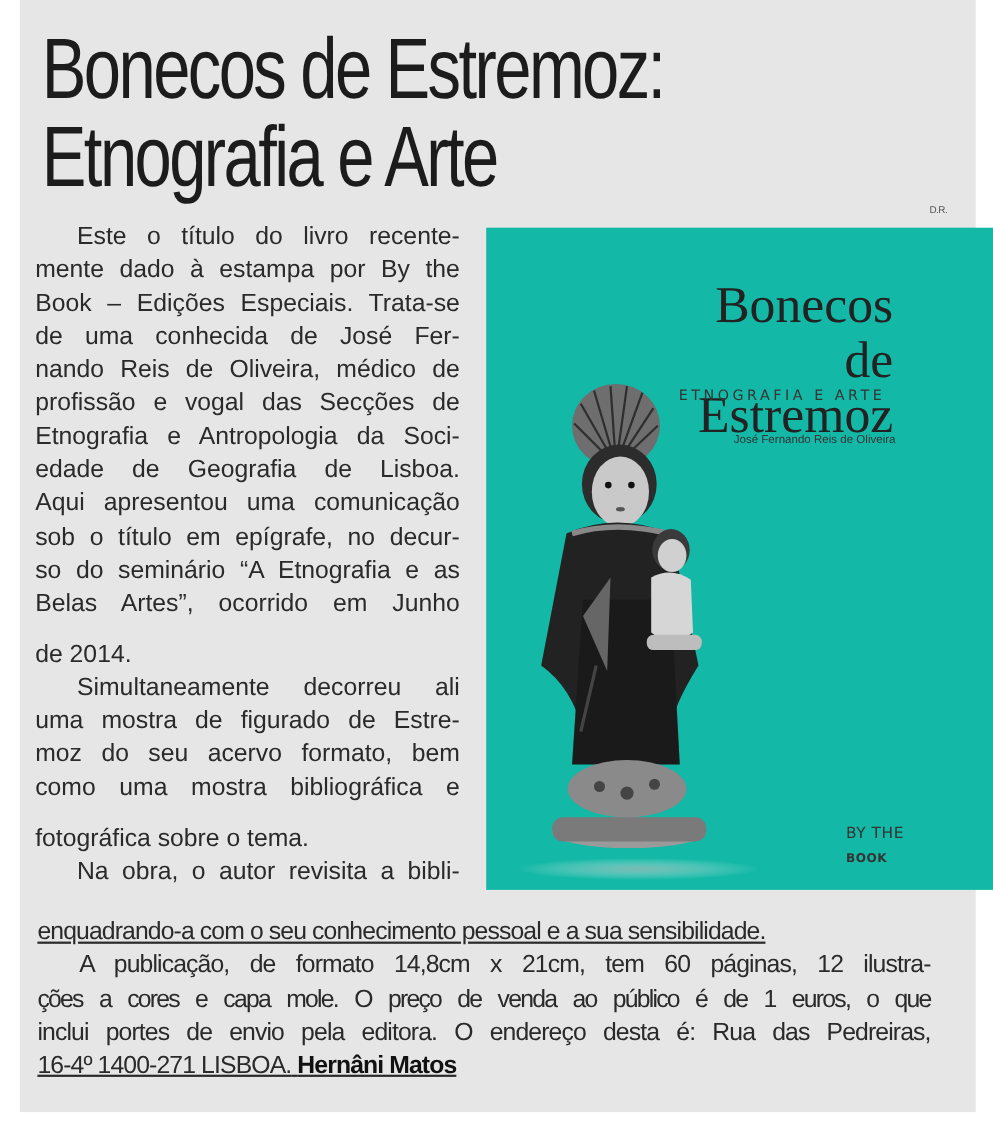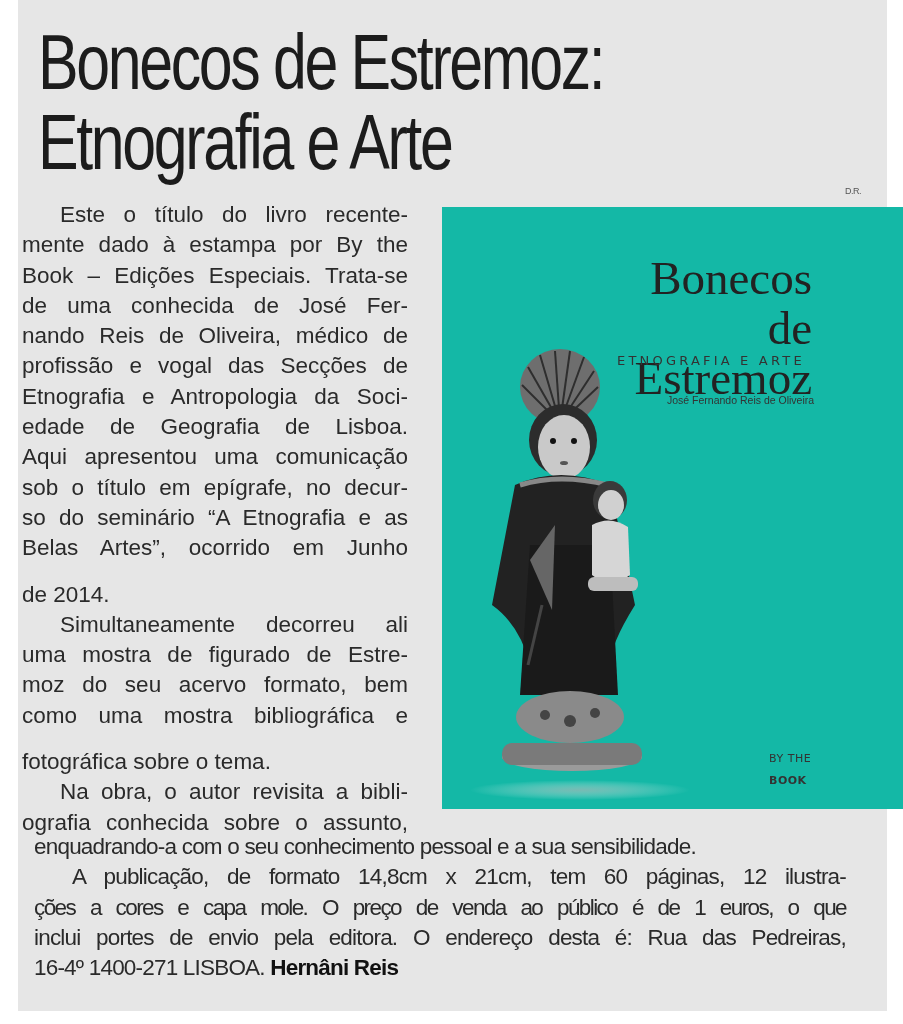"Este o título do livro" .col { left: 22px -> 32px }
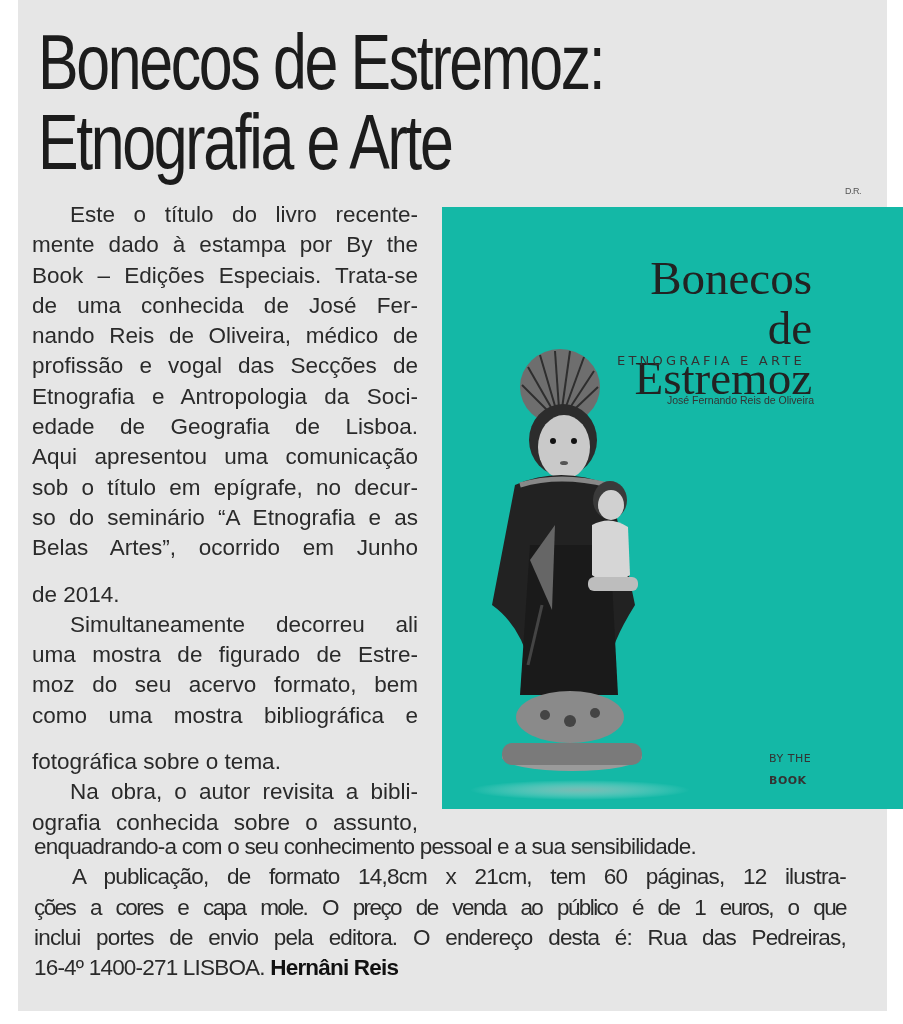"BY THE" .publisher-logo .l1 { font-size: 11px -> 14px }
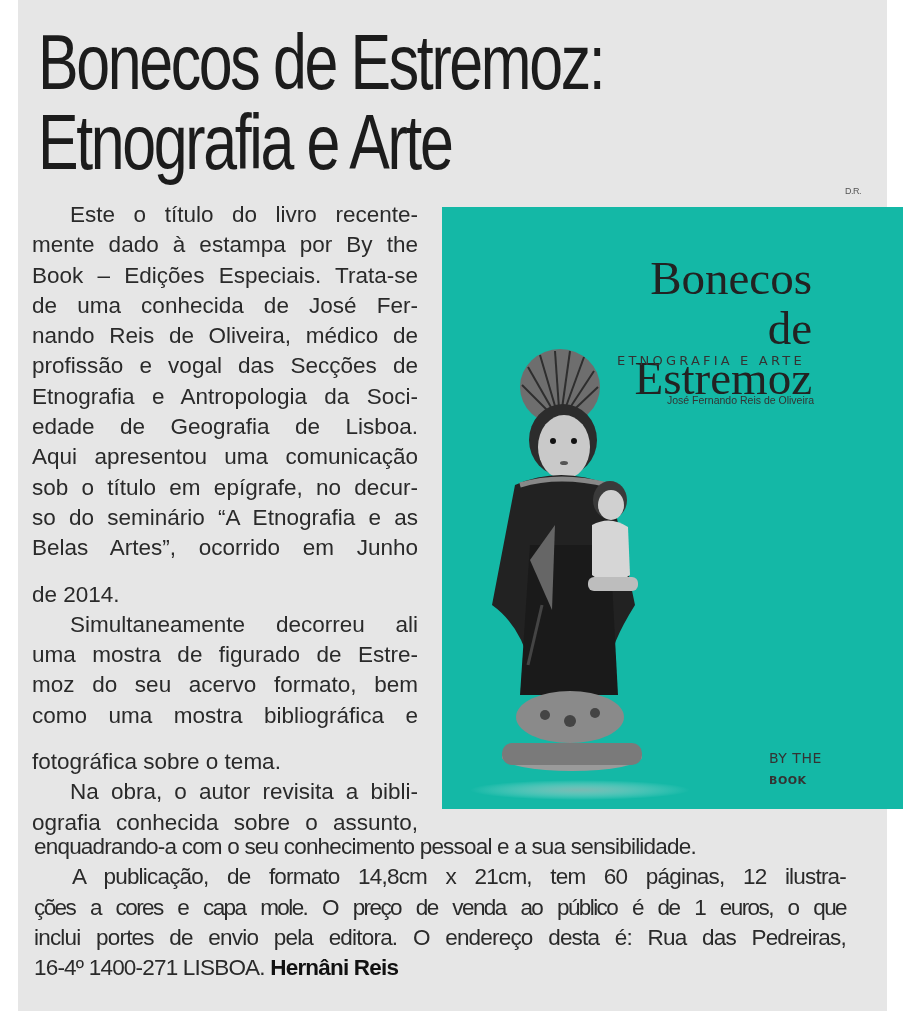"ografia conhecida sobre o assunto," span.line { html: <span>ografia conhecida sobre o assunto,</span> -> none }
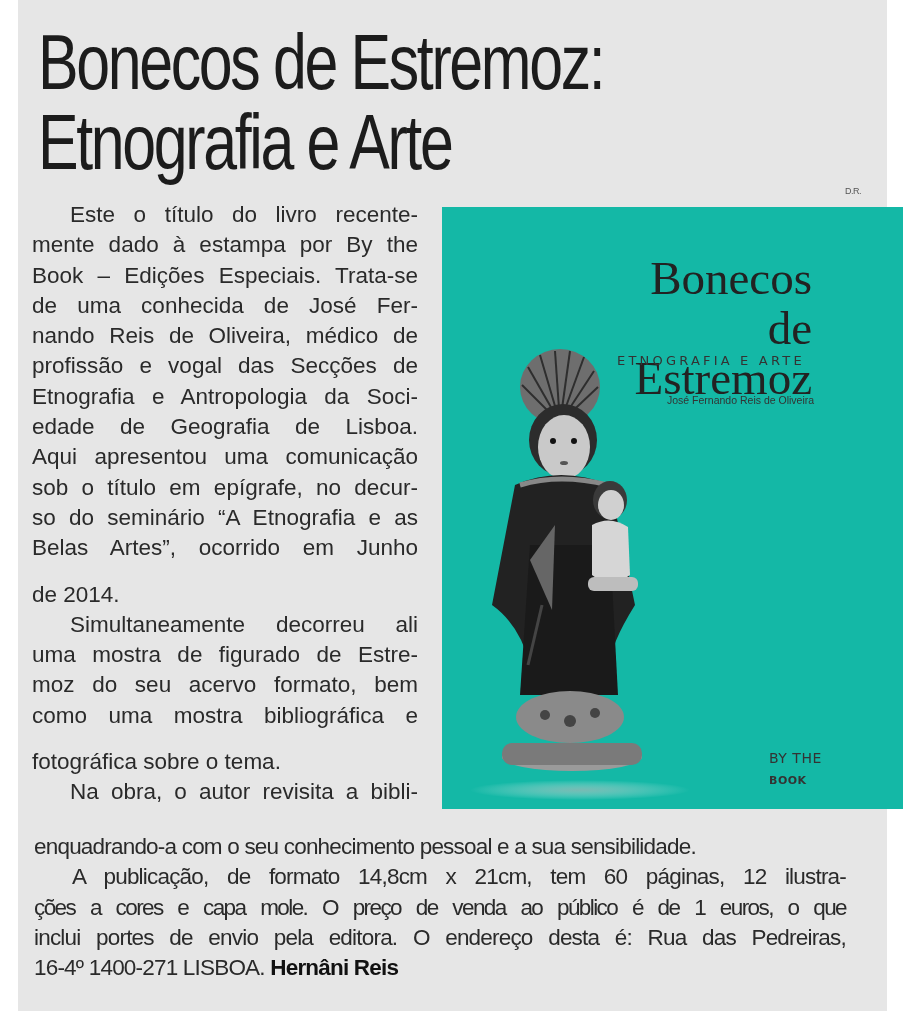"enquadrando-a com o seu conhecimento" .wide .line.last { text-decoration: none -> underline }
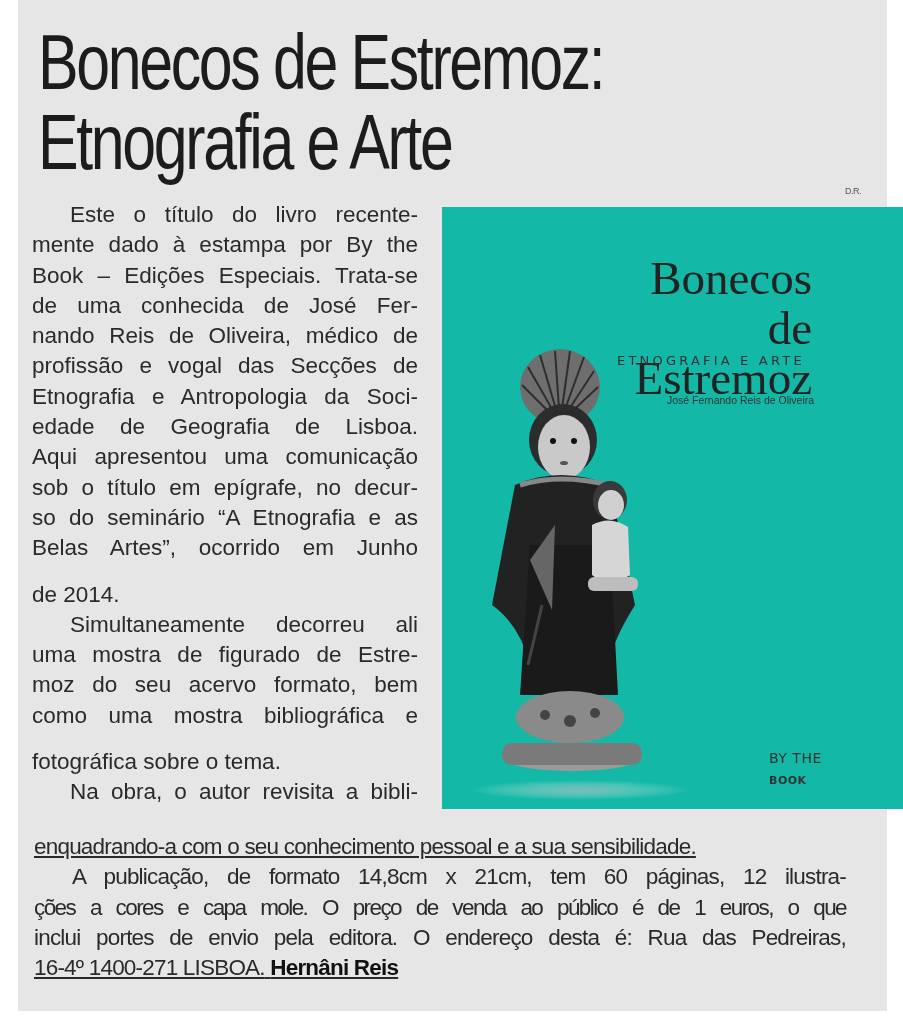"Hernâni Reis" span.author { text: Reis -> Matos }
